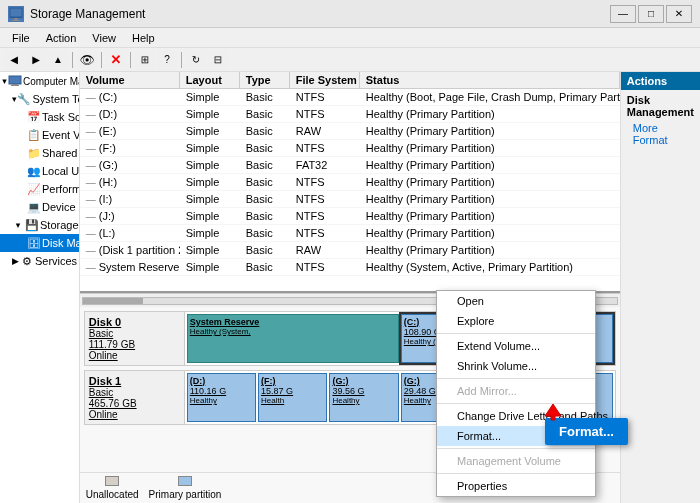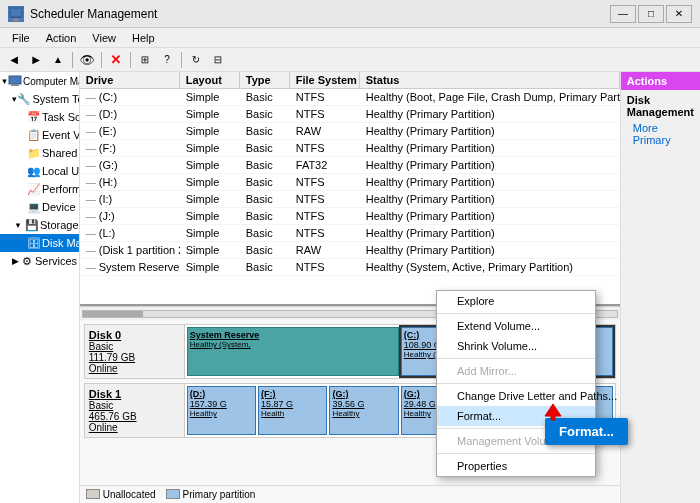"Scheduler Management" span.title-bar-text { text: Scheduler -> Storage }
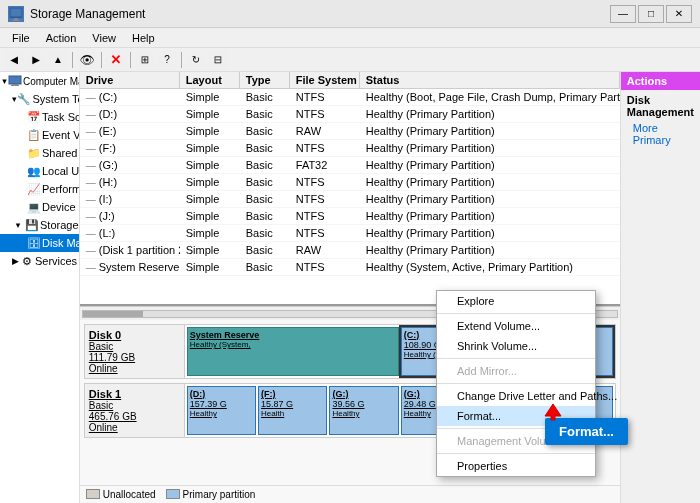"Drive" div.list-header-cell { text: Drive -> Volume }
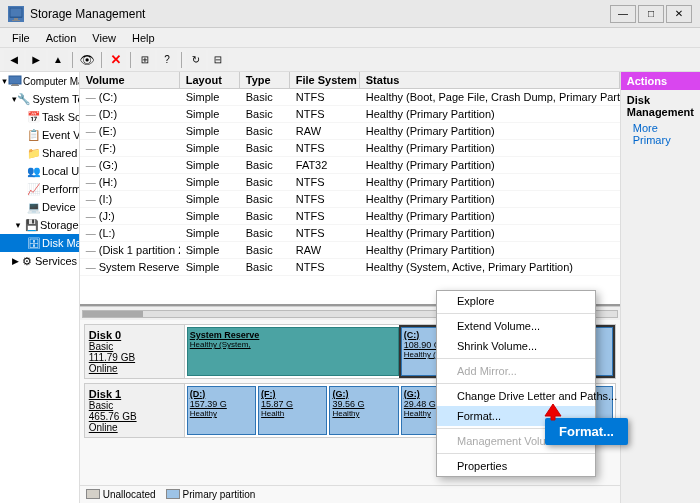"Actions" .actions-header { background: #d946ef -> #0369a1 }
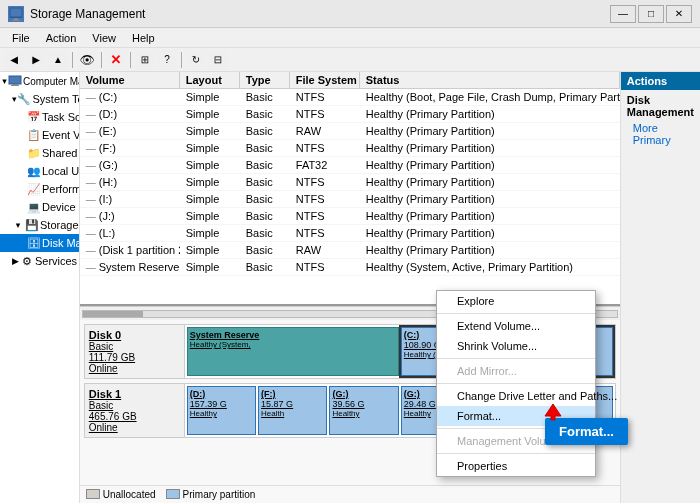"More Primary" div.action-link { text: Primary -> Format }
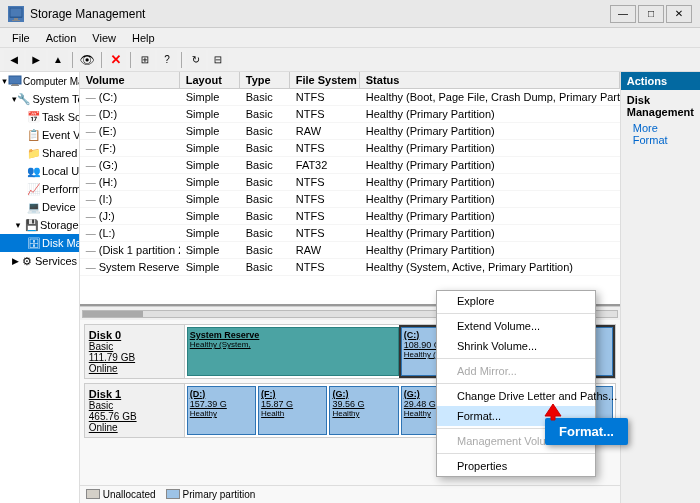"Open" div.ctx-item { html: none -> <div>Open</div> }
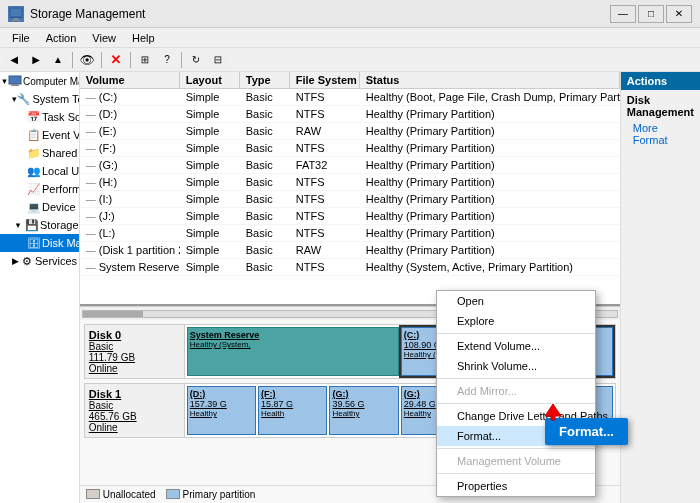"157.39 G" div.partition-size { text: 157.39 -> 110.16 }
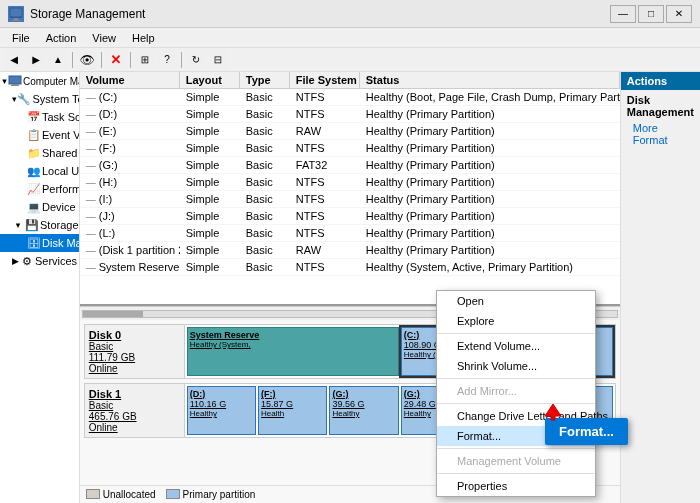"Unallocated" .legend-item { align-items: flex-start -> center; flex-direction: none -> column }
